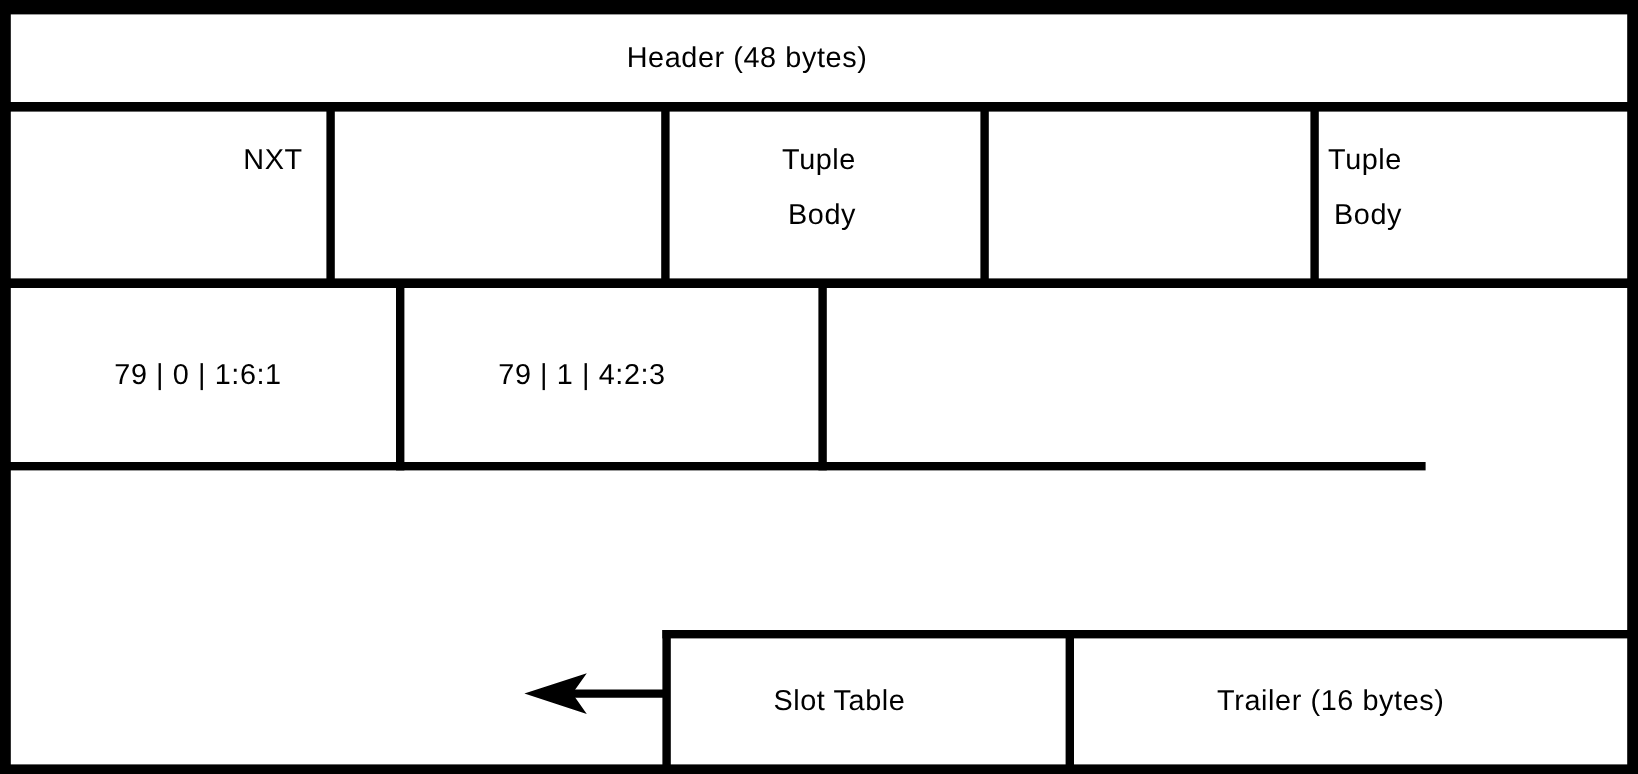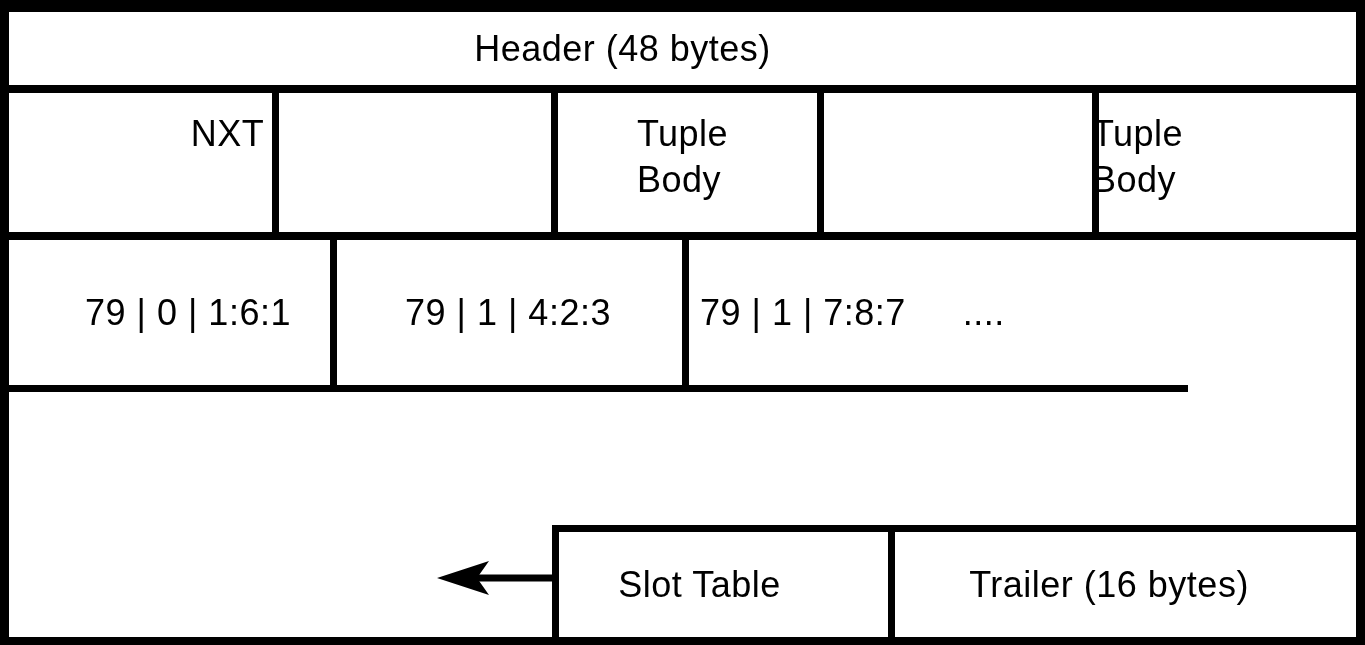"Header (48 bytes)" .lbl { font-size: 36px -> 24px; text-align: left -> right }
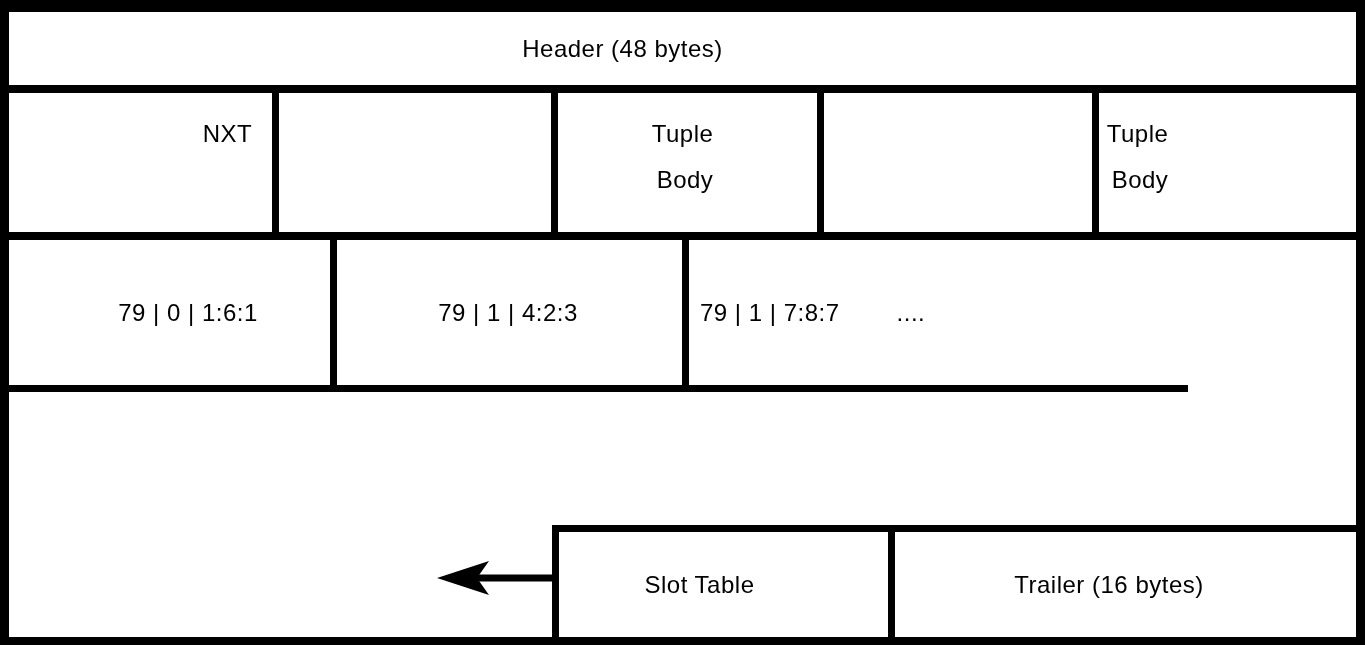"79 | 0 | 1:6:1" .tcell.t1 { padding-left: 23px -> none }
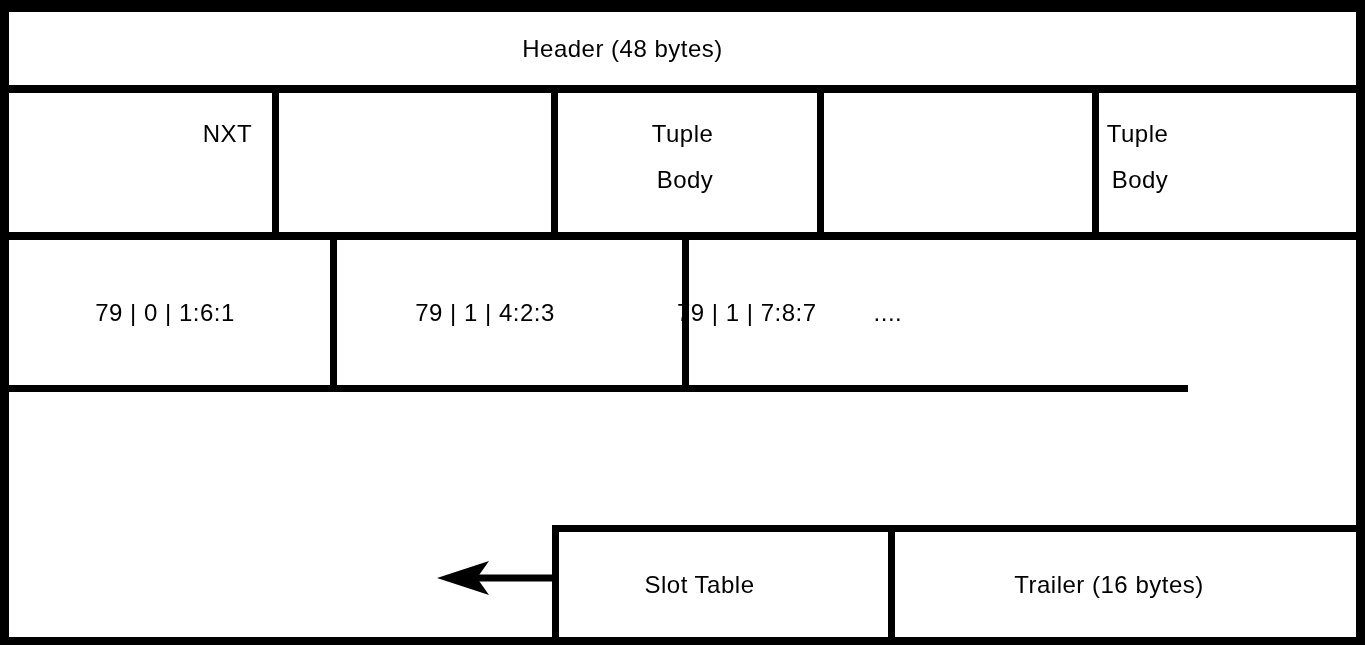"79 | 1 | 7:8:7" div.tcell { html: <div> <span>79 | 1 | 7:8:7</span> <span>....</span> </div> -> none }
